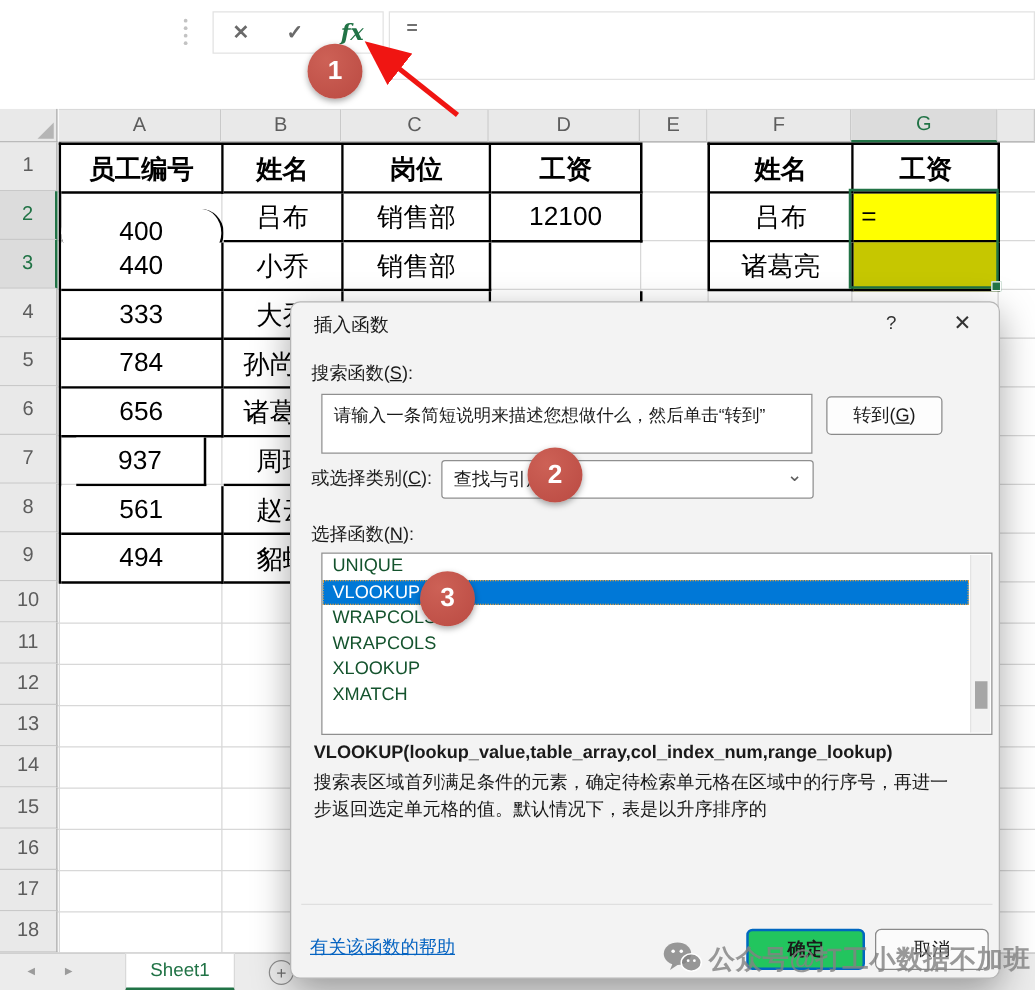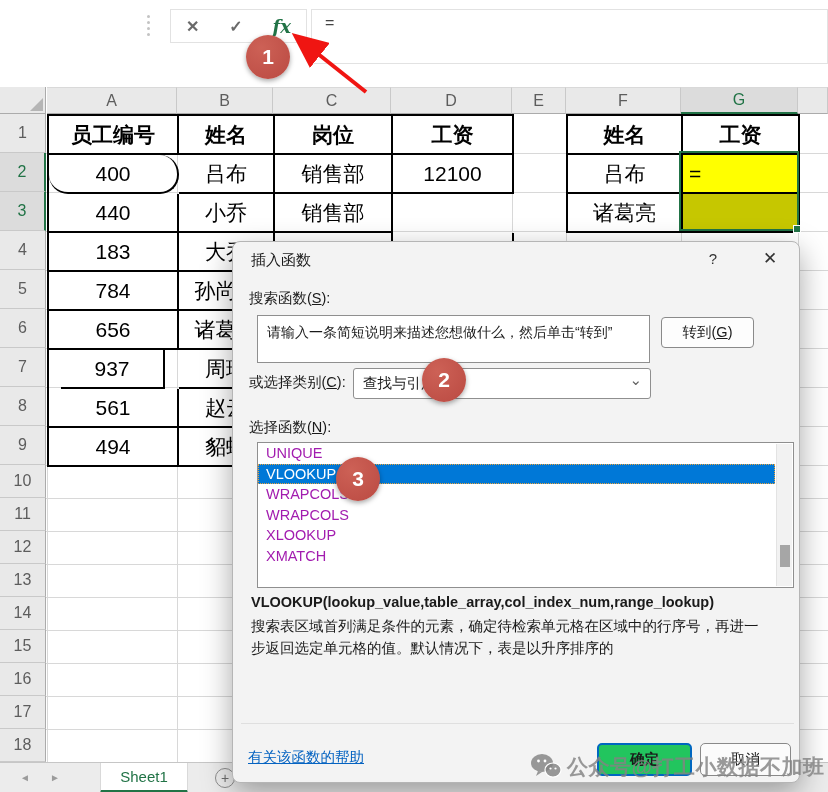"400" div.cell { top: 39px -> 51px }
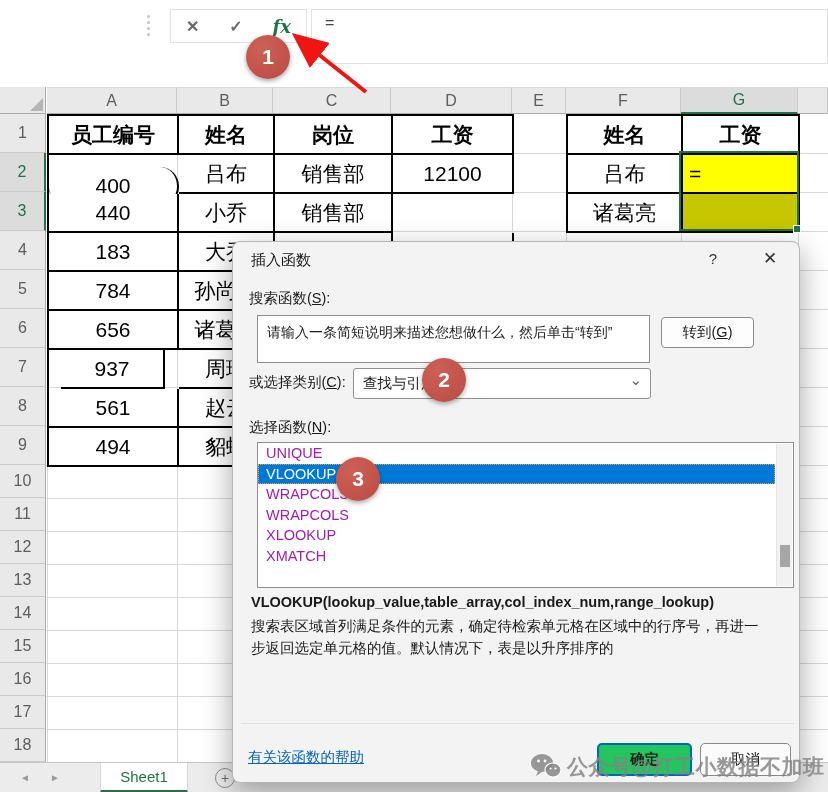"183" div.cell { text: 183 -> 333 }
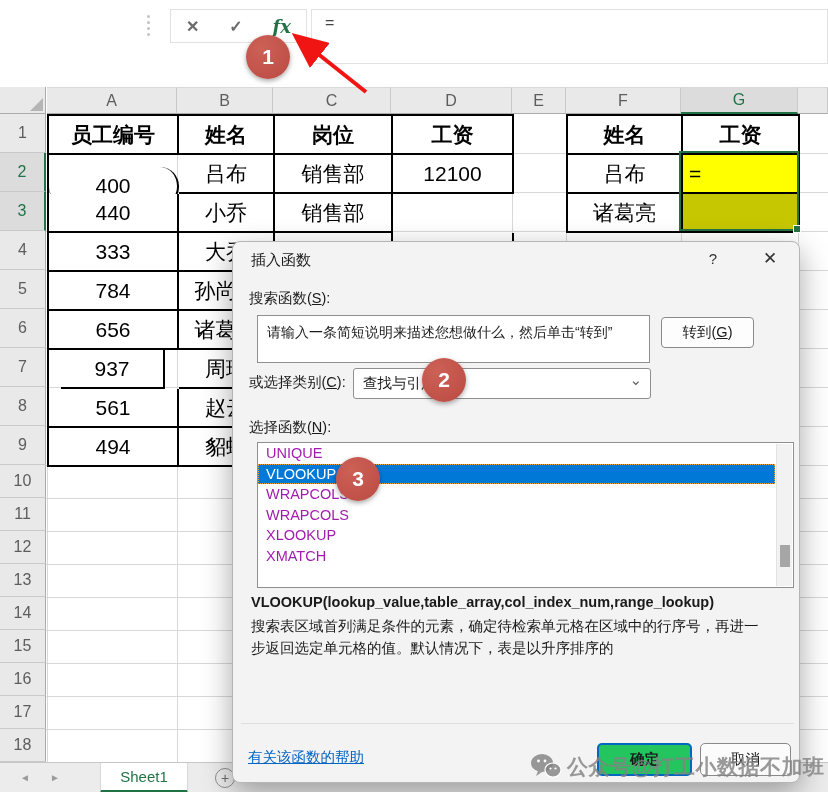"UNIQUE" .fn-item { color: #a21caf -> #14532d }
